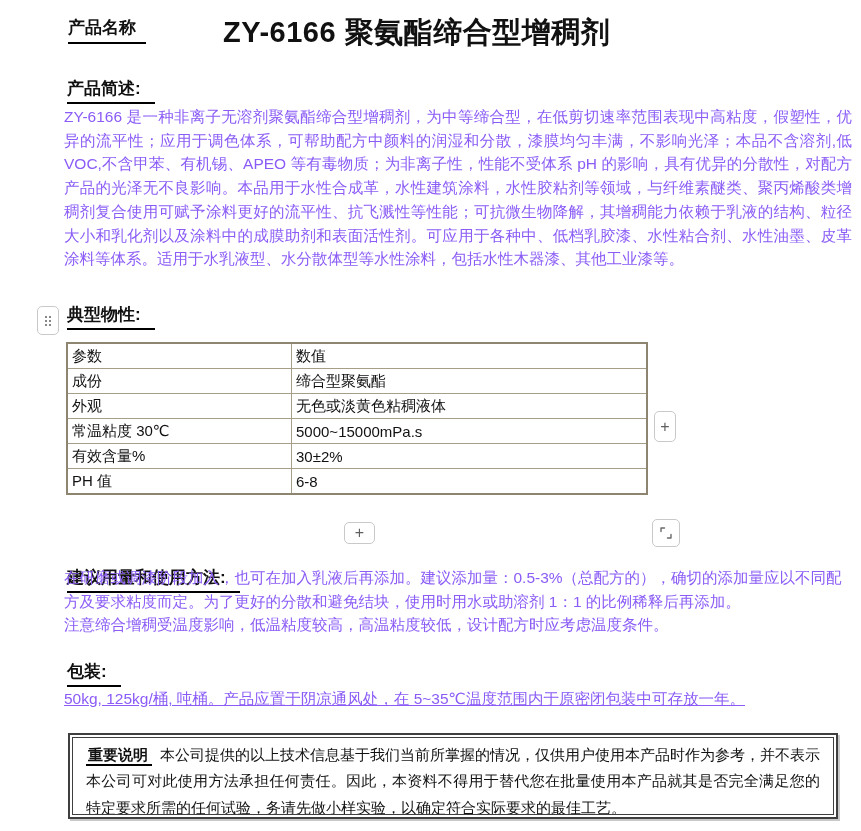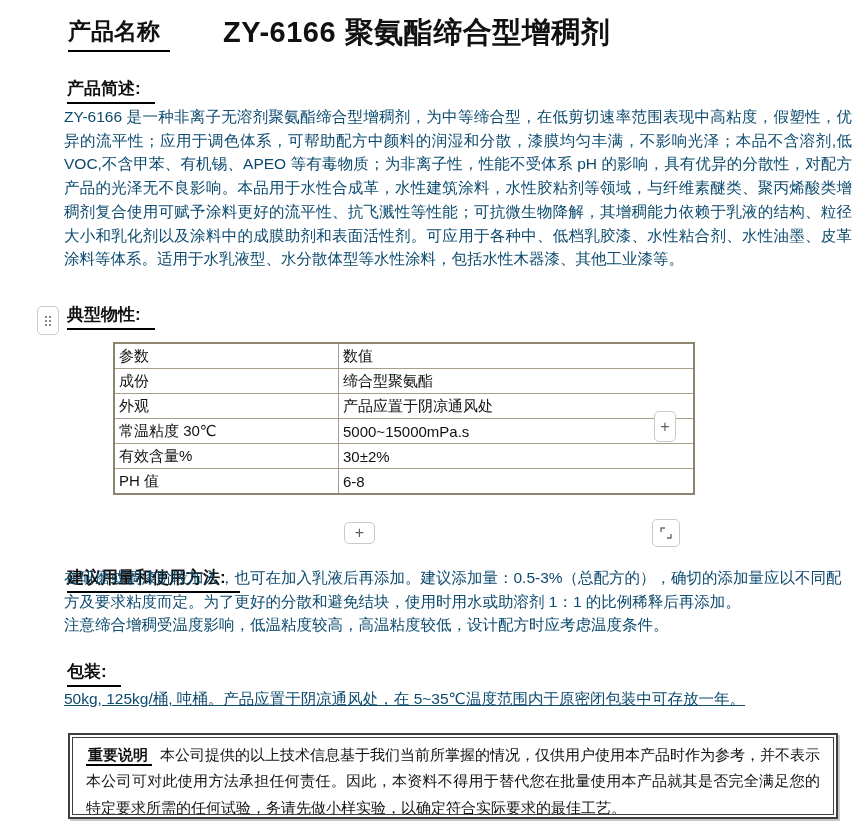"产品名称" .title-label { font-size: 23px -> 17px }
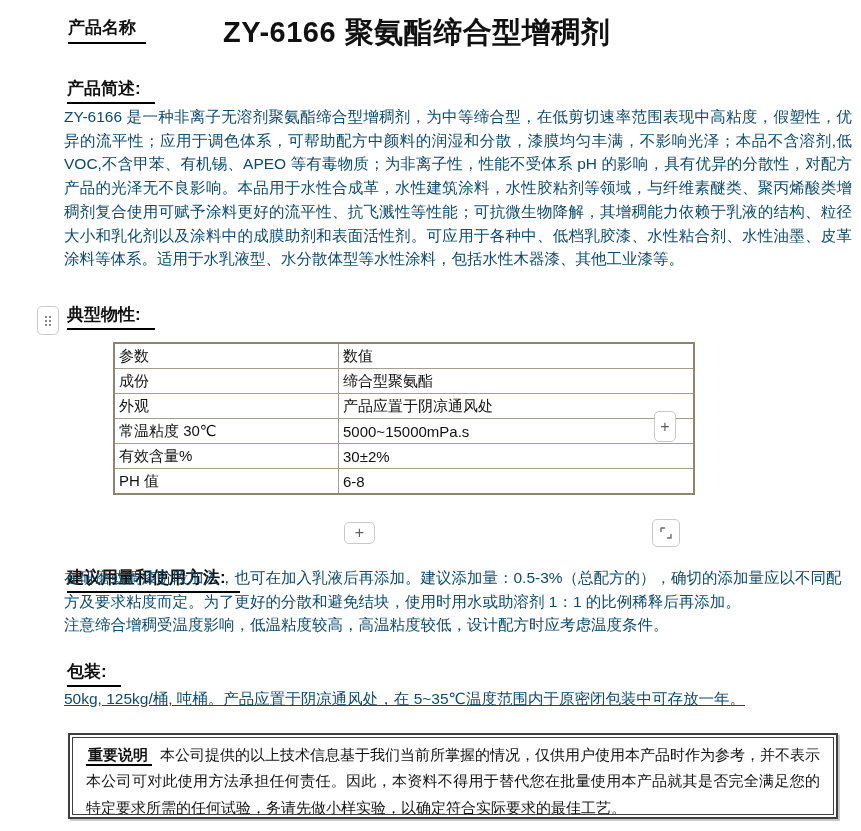"ZY-6166" .para { color: #0c4a6e -> #8b5cf6 }
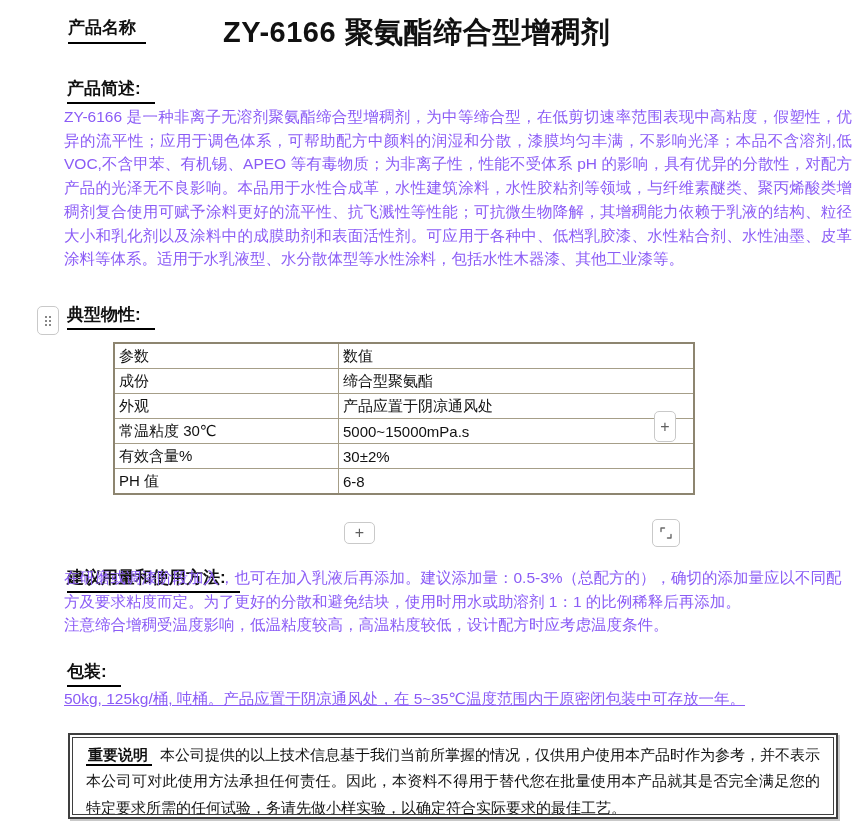"参数" .props-table { margin-left: 47px -> none }
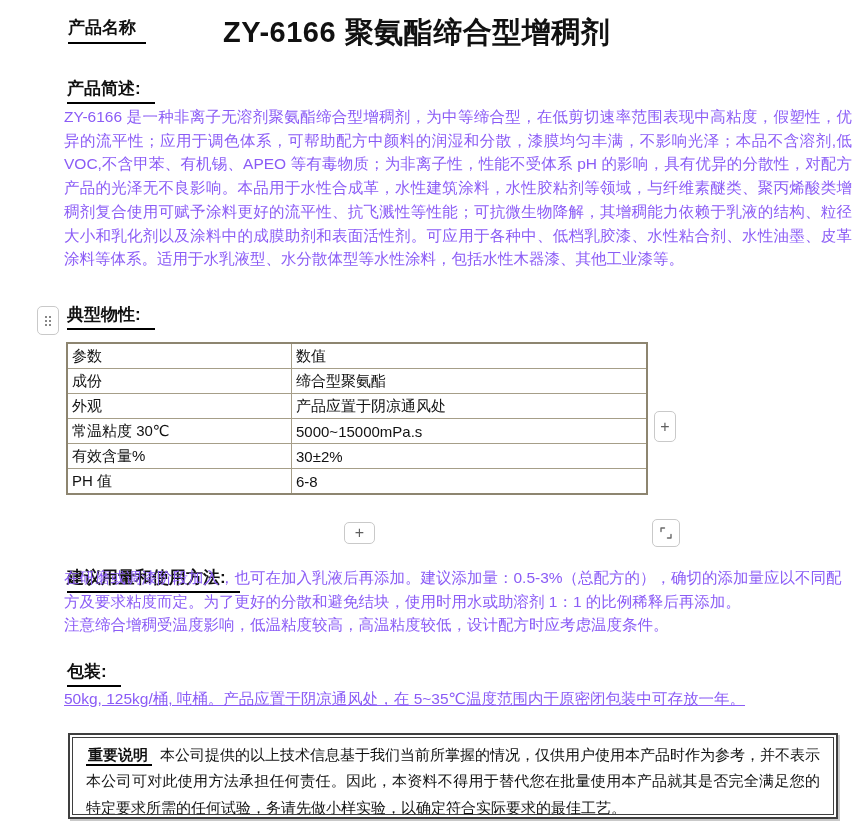"产品应置于阴凉通风处" td { text: 产品应置于阴凉通风处 -> 无色或淡黄色粘稠液体 }
